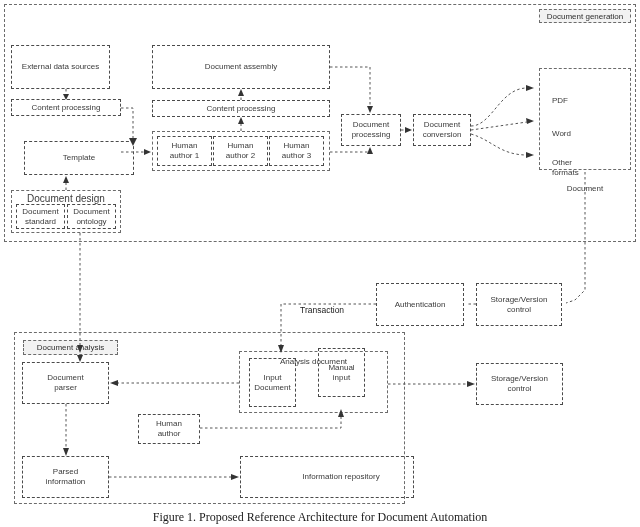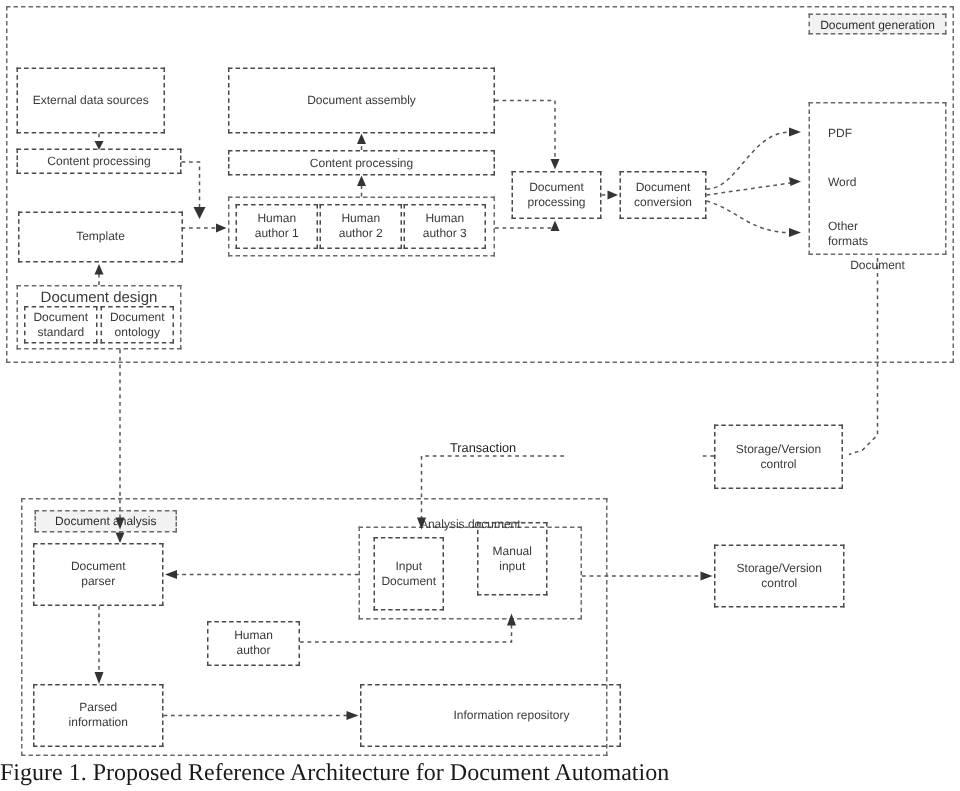"PDF" .plain-label { margin-top: none -> 12px }
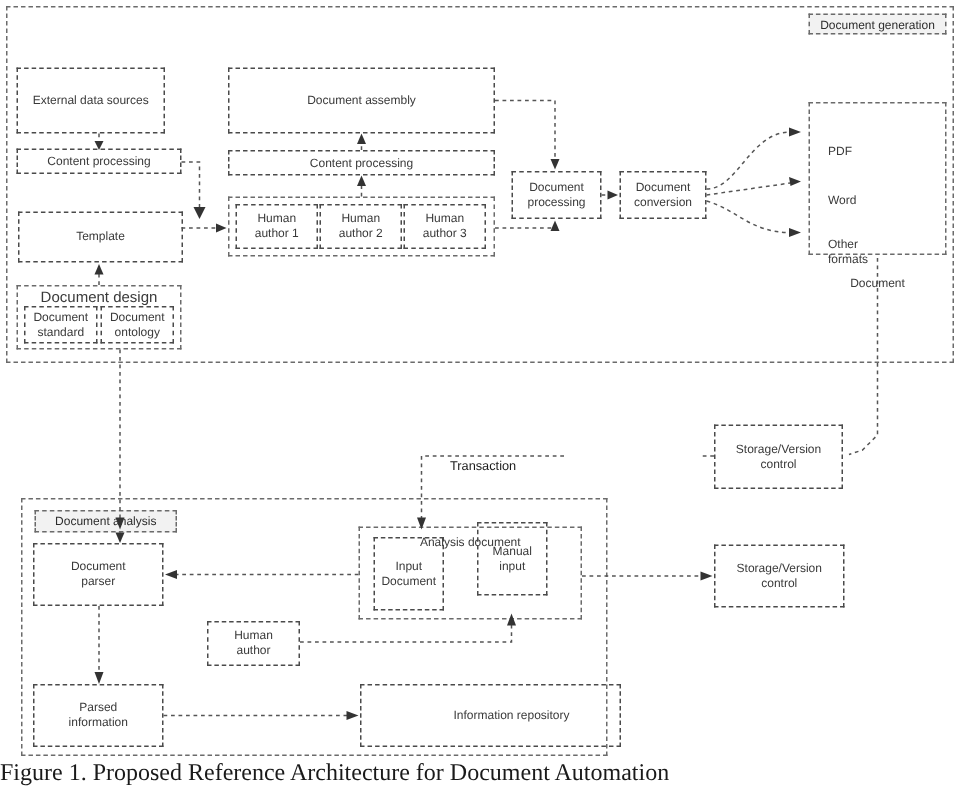"Template" div.box { left: 12px -> 24px }
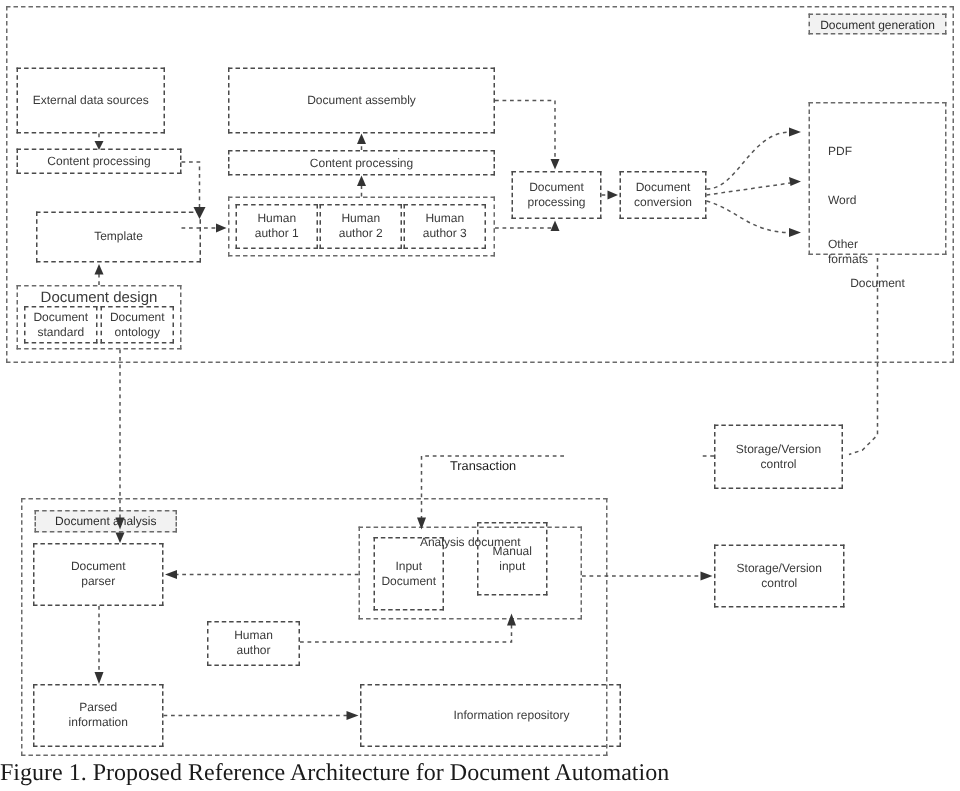"Authentication" div.box { html: none -> <div>Authentication</div> }
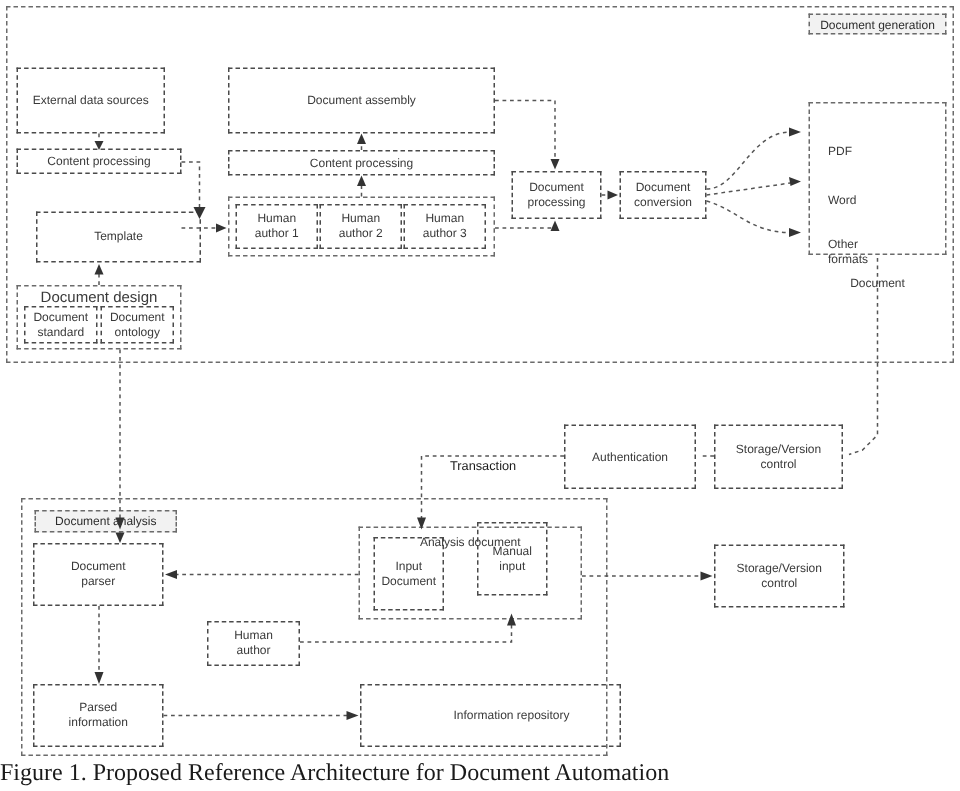"Figure 1. Proposed Reference" .caption { font-size: 16px -> 12px; text-align: left -> center }
